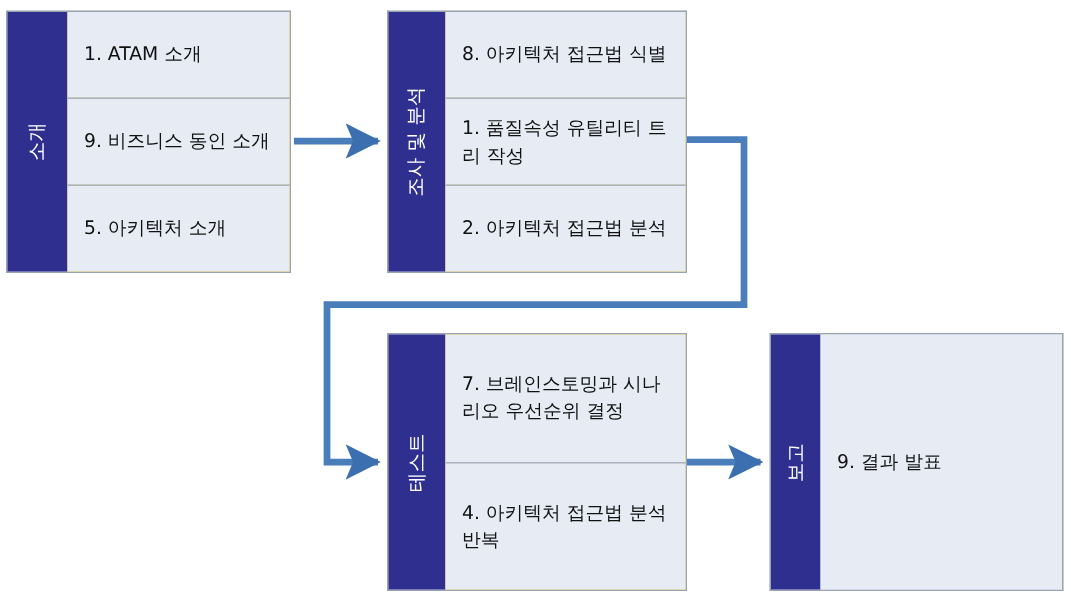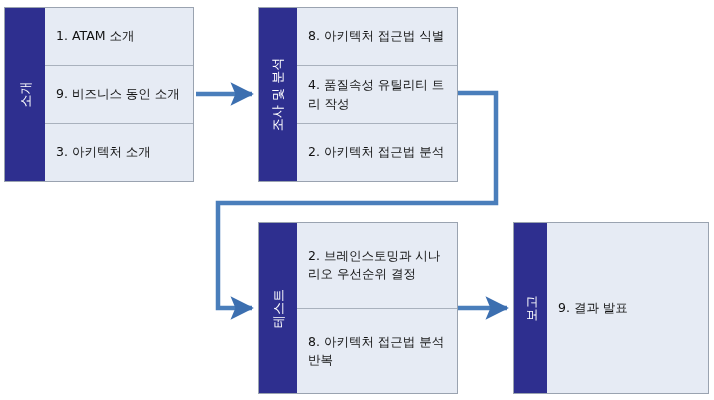"4. 품질속성 유틸리티 트리 작성" span.step-text { text: 4 -> 1 }
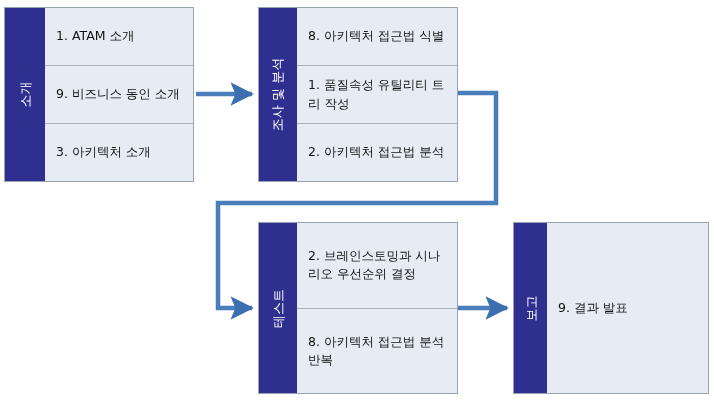"3. 아키텍처 소개" span.step-text { text: 3 -> 5 }
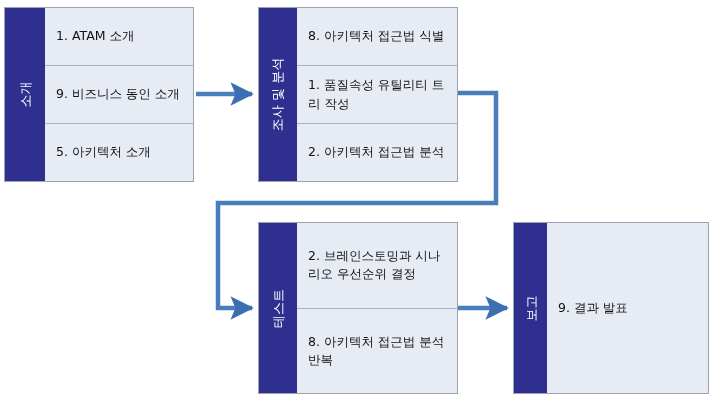"2. 브레인스토밍과 시나리오 우선순위 결정" span.step-text { text: 2 -> 7 }
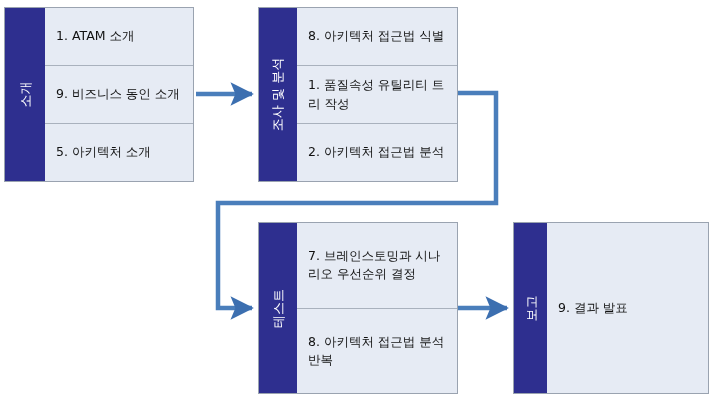"8. 아키텍처 접근법 분석 반복" span.step-text { text: 8 -> 4 }
